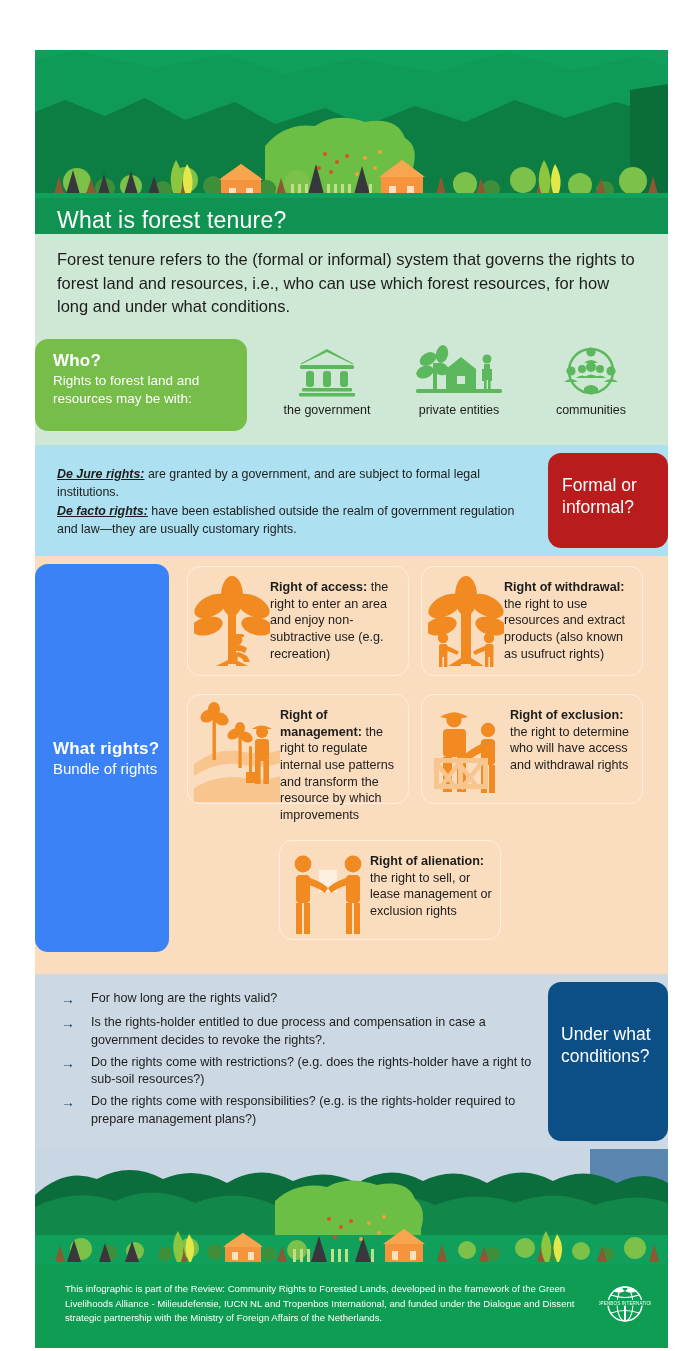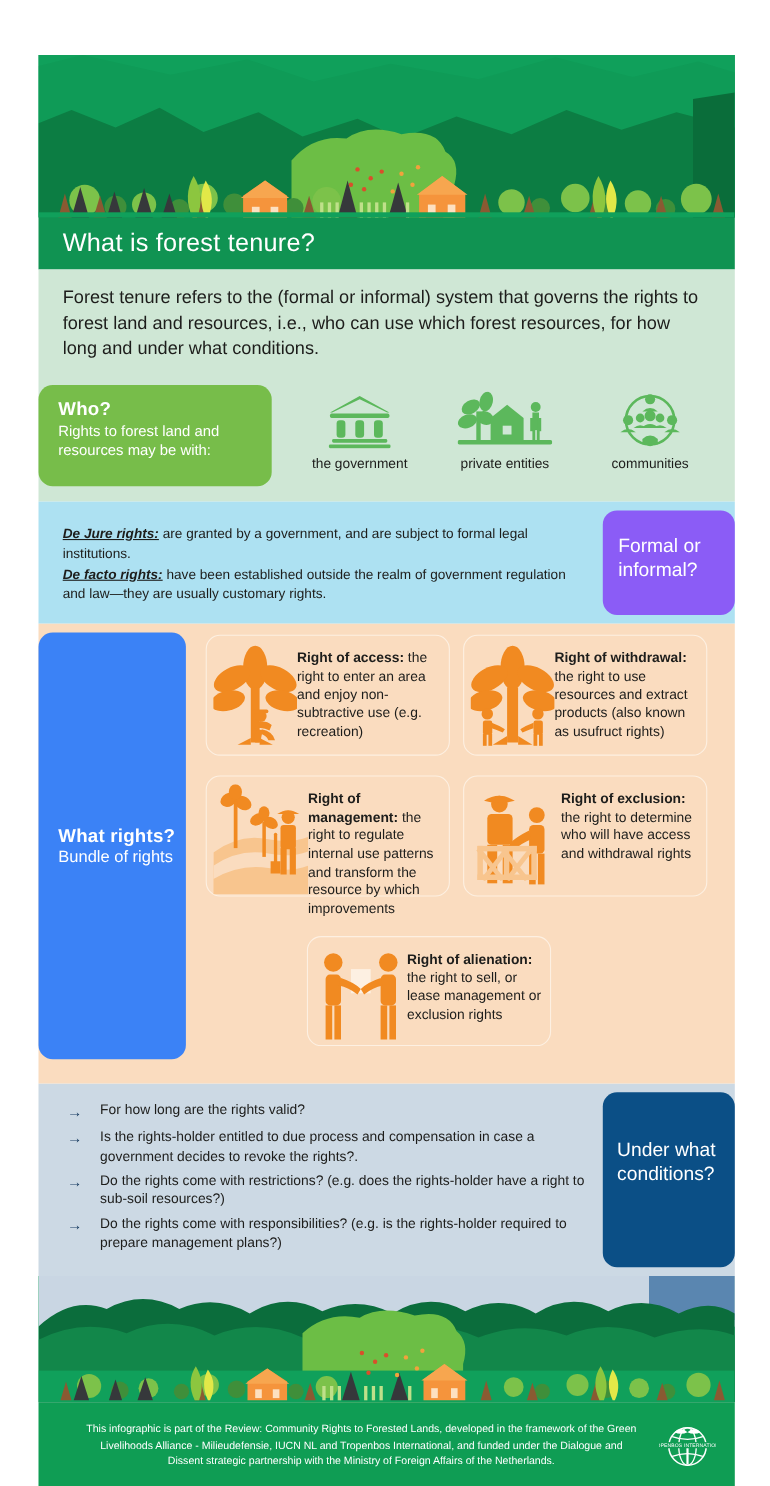"What is forest tenure?" .title-band { padding: 9px 0 11px 22px -> 9px 0 0 22px }
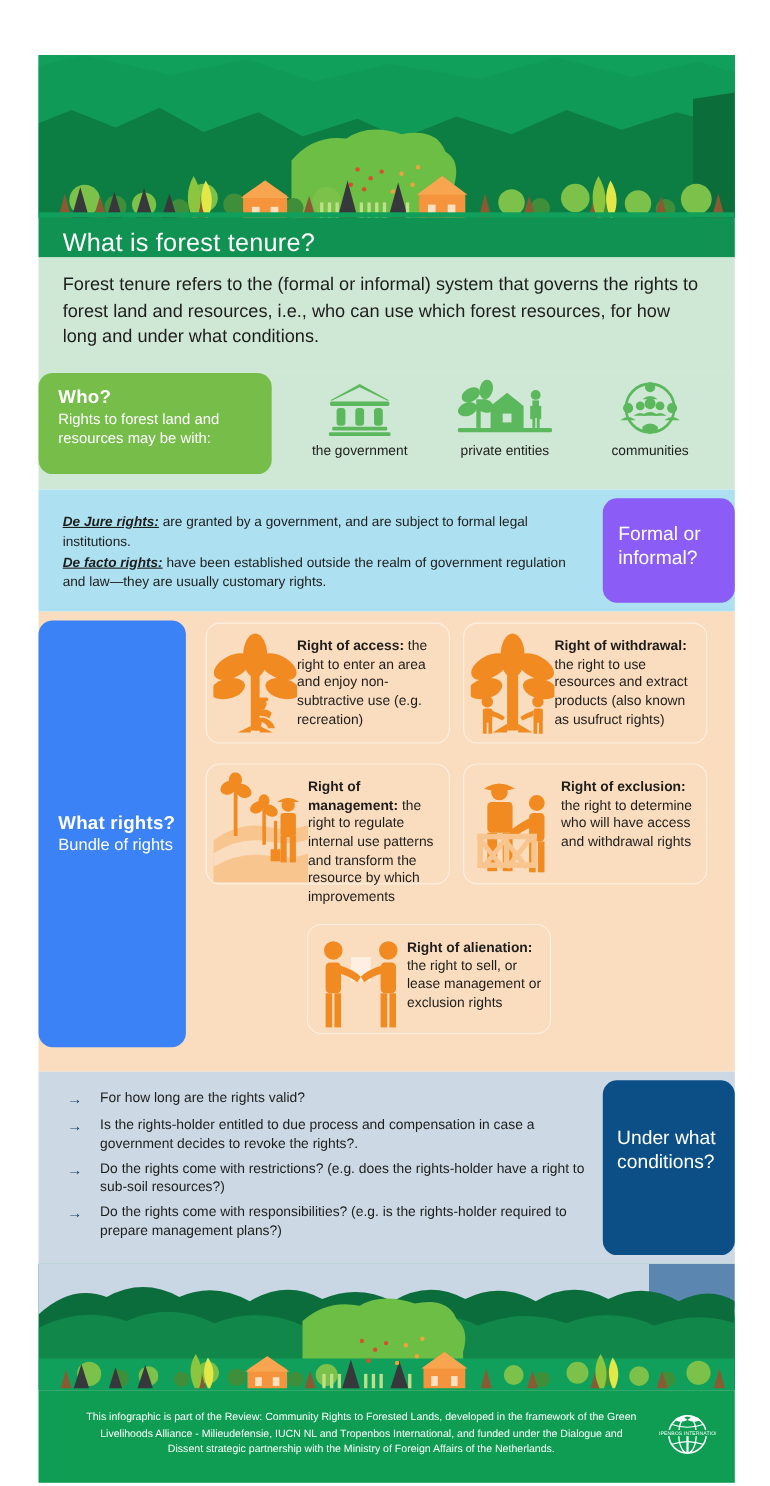"Formal or" .formal-badge { background: #8b5cf6 -> #b91c1c }
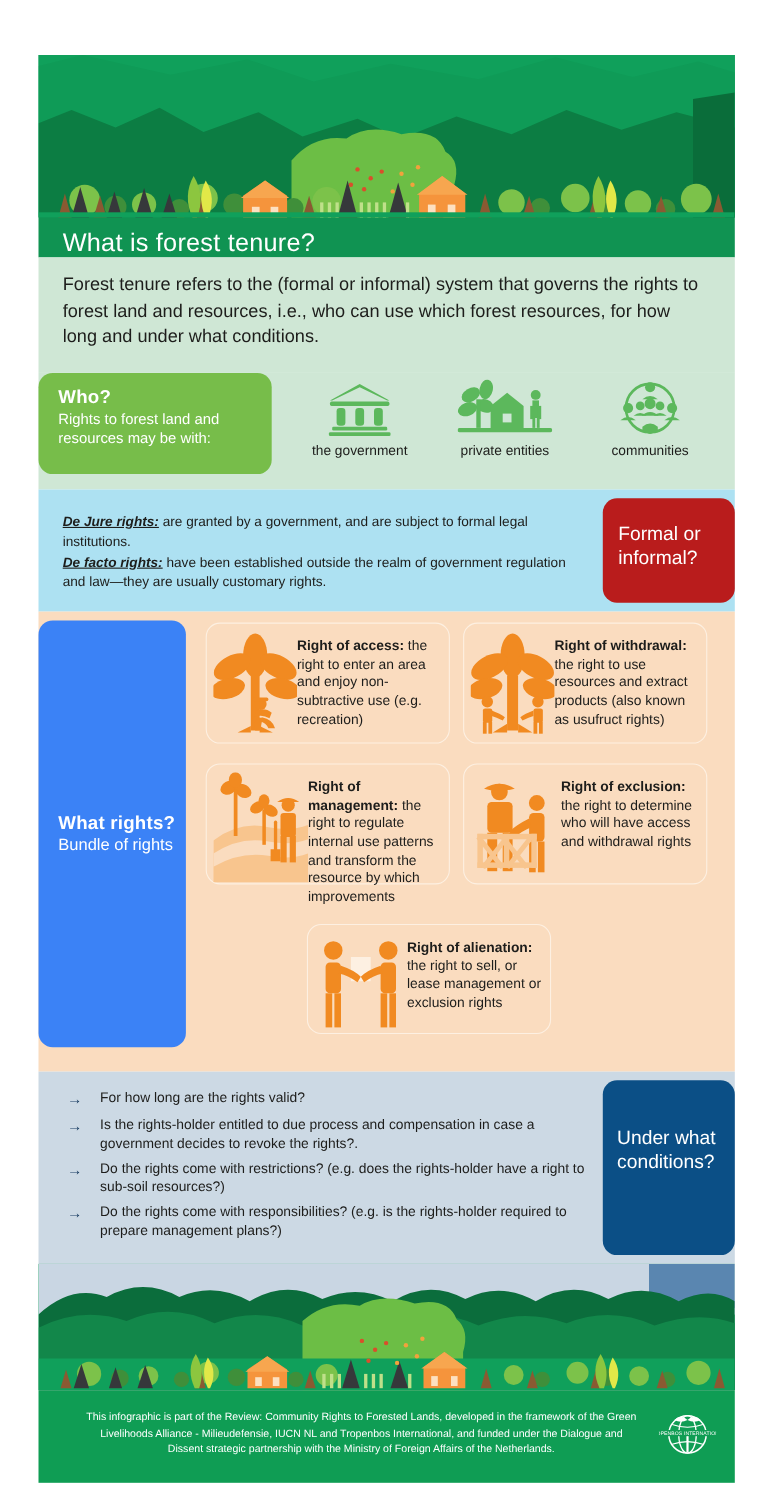"This infographic is part of" .footer .ftxt { padding-left: 40px -> 30px; text-align: center -> none }
